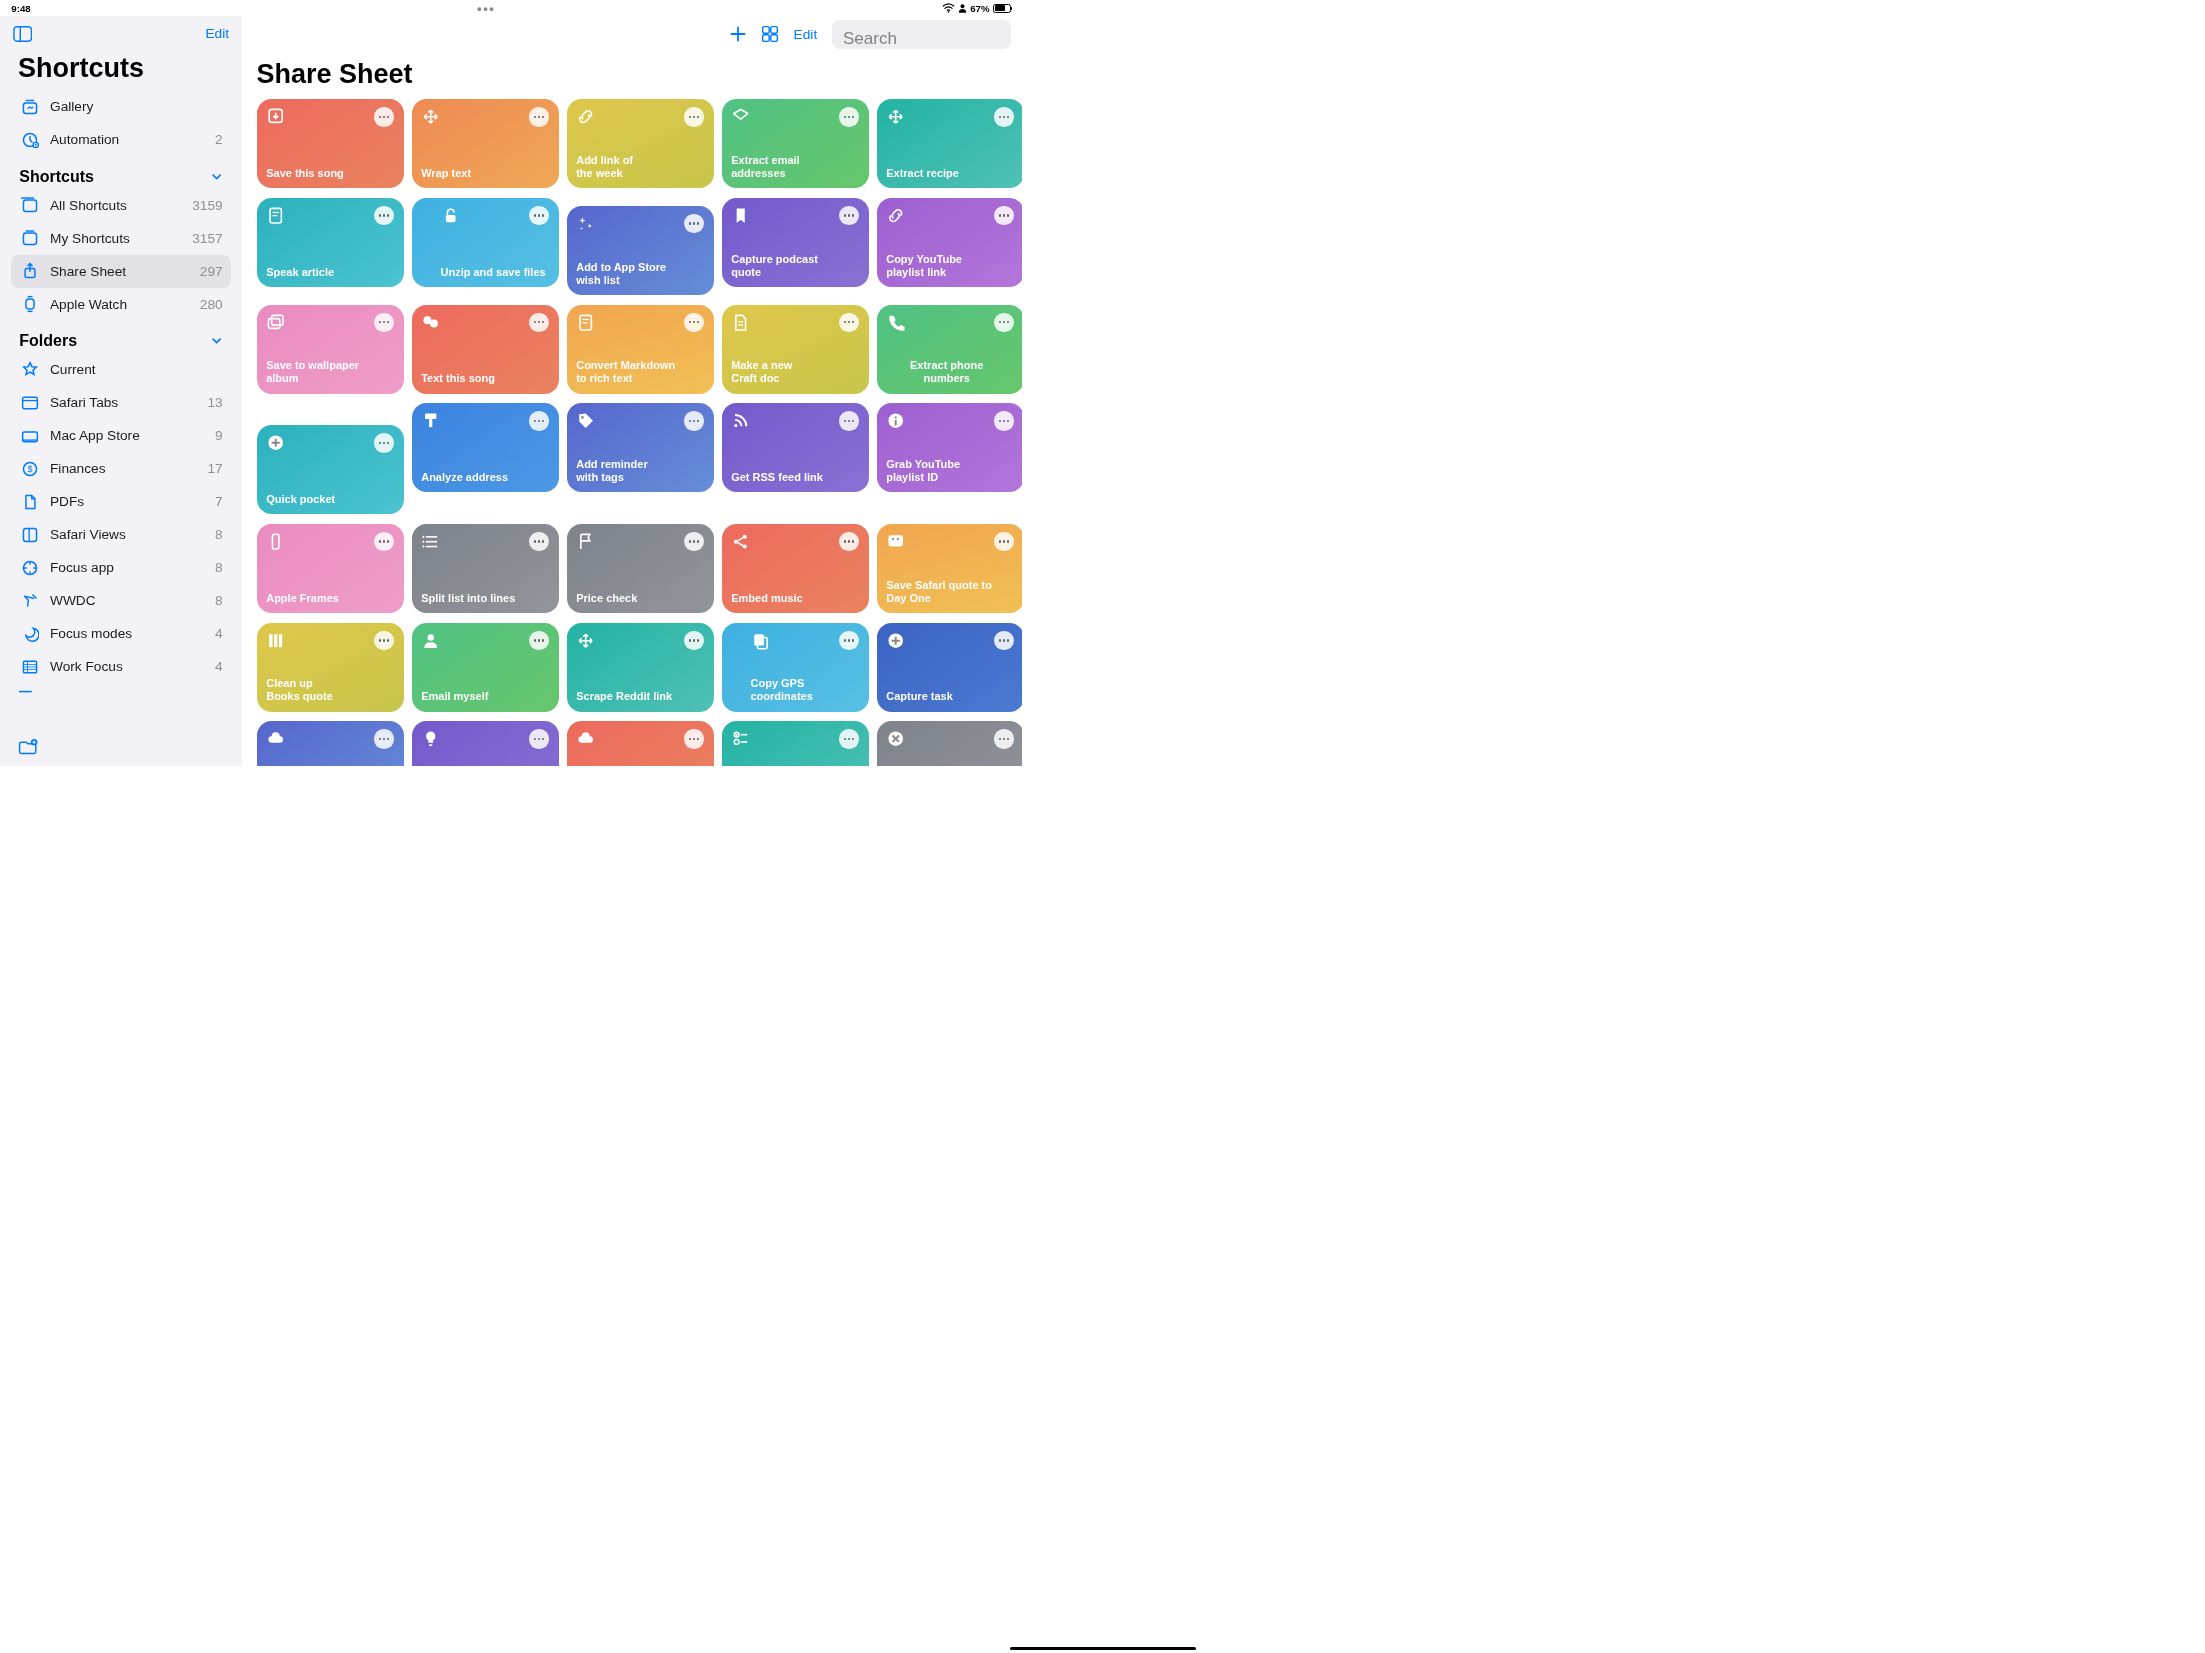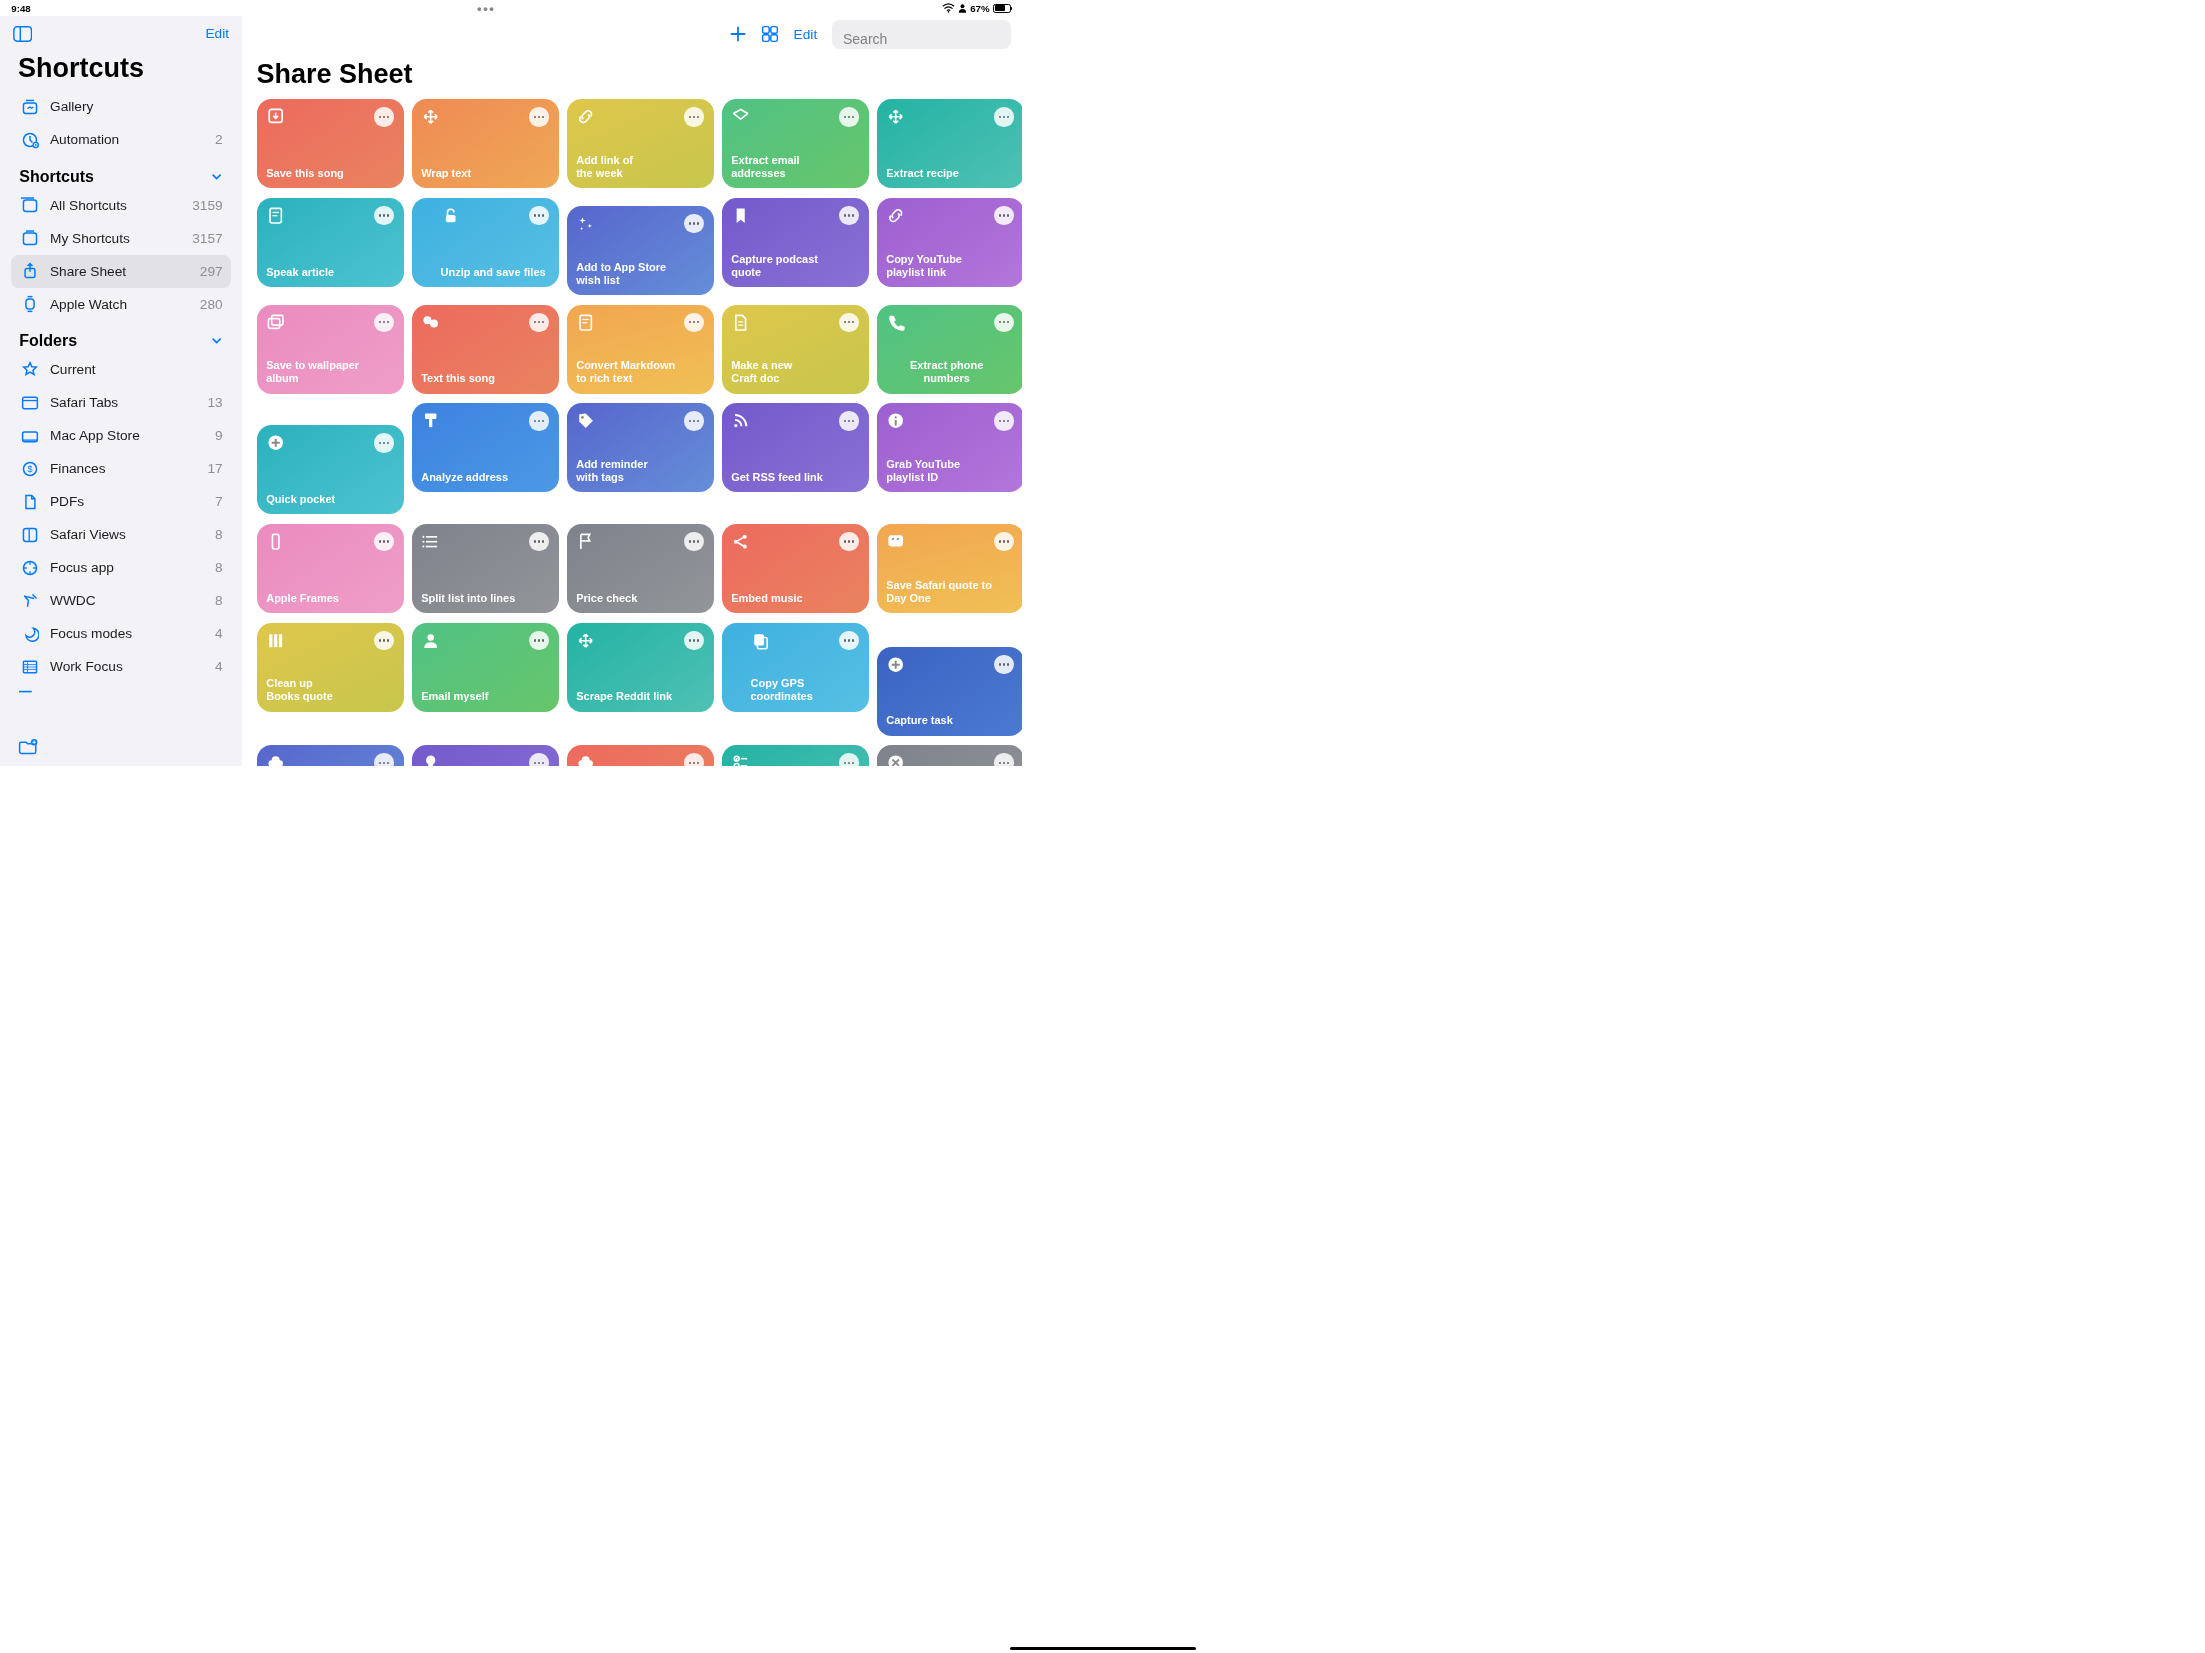"Search" .searchbox input { font-size: 14px -> 17px }
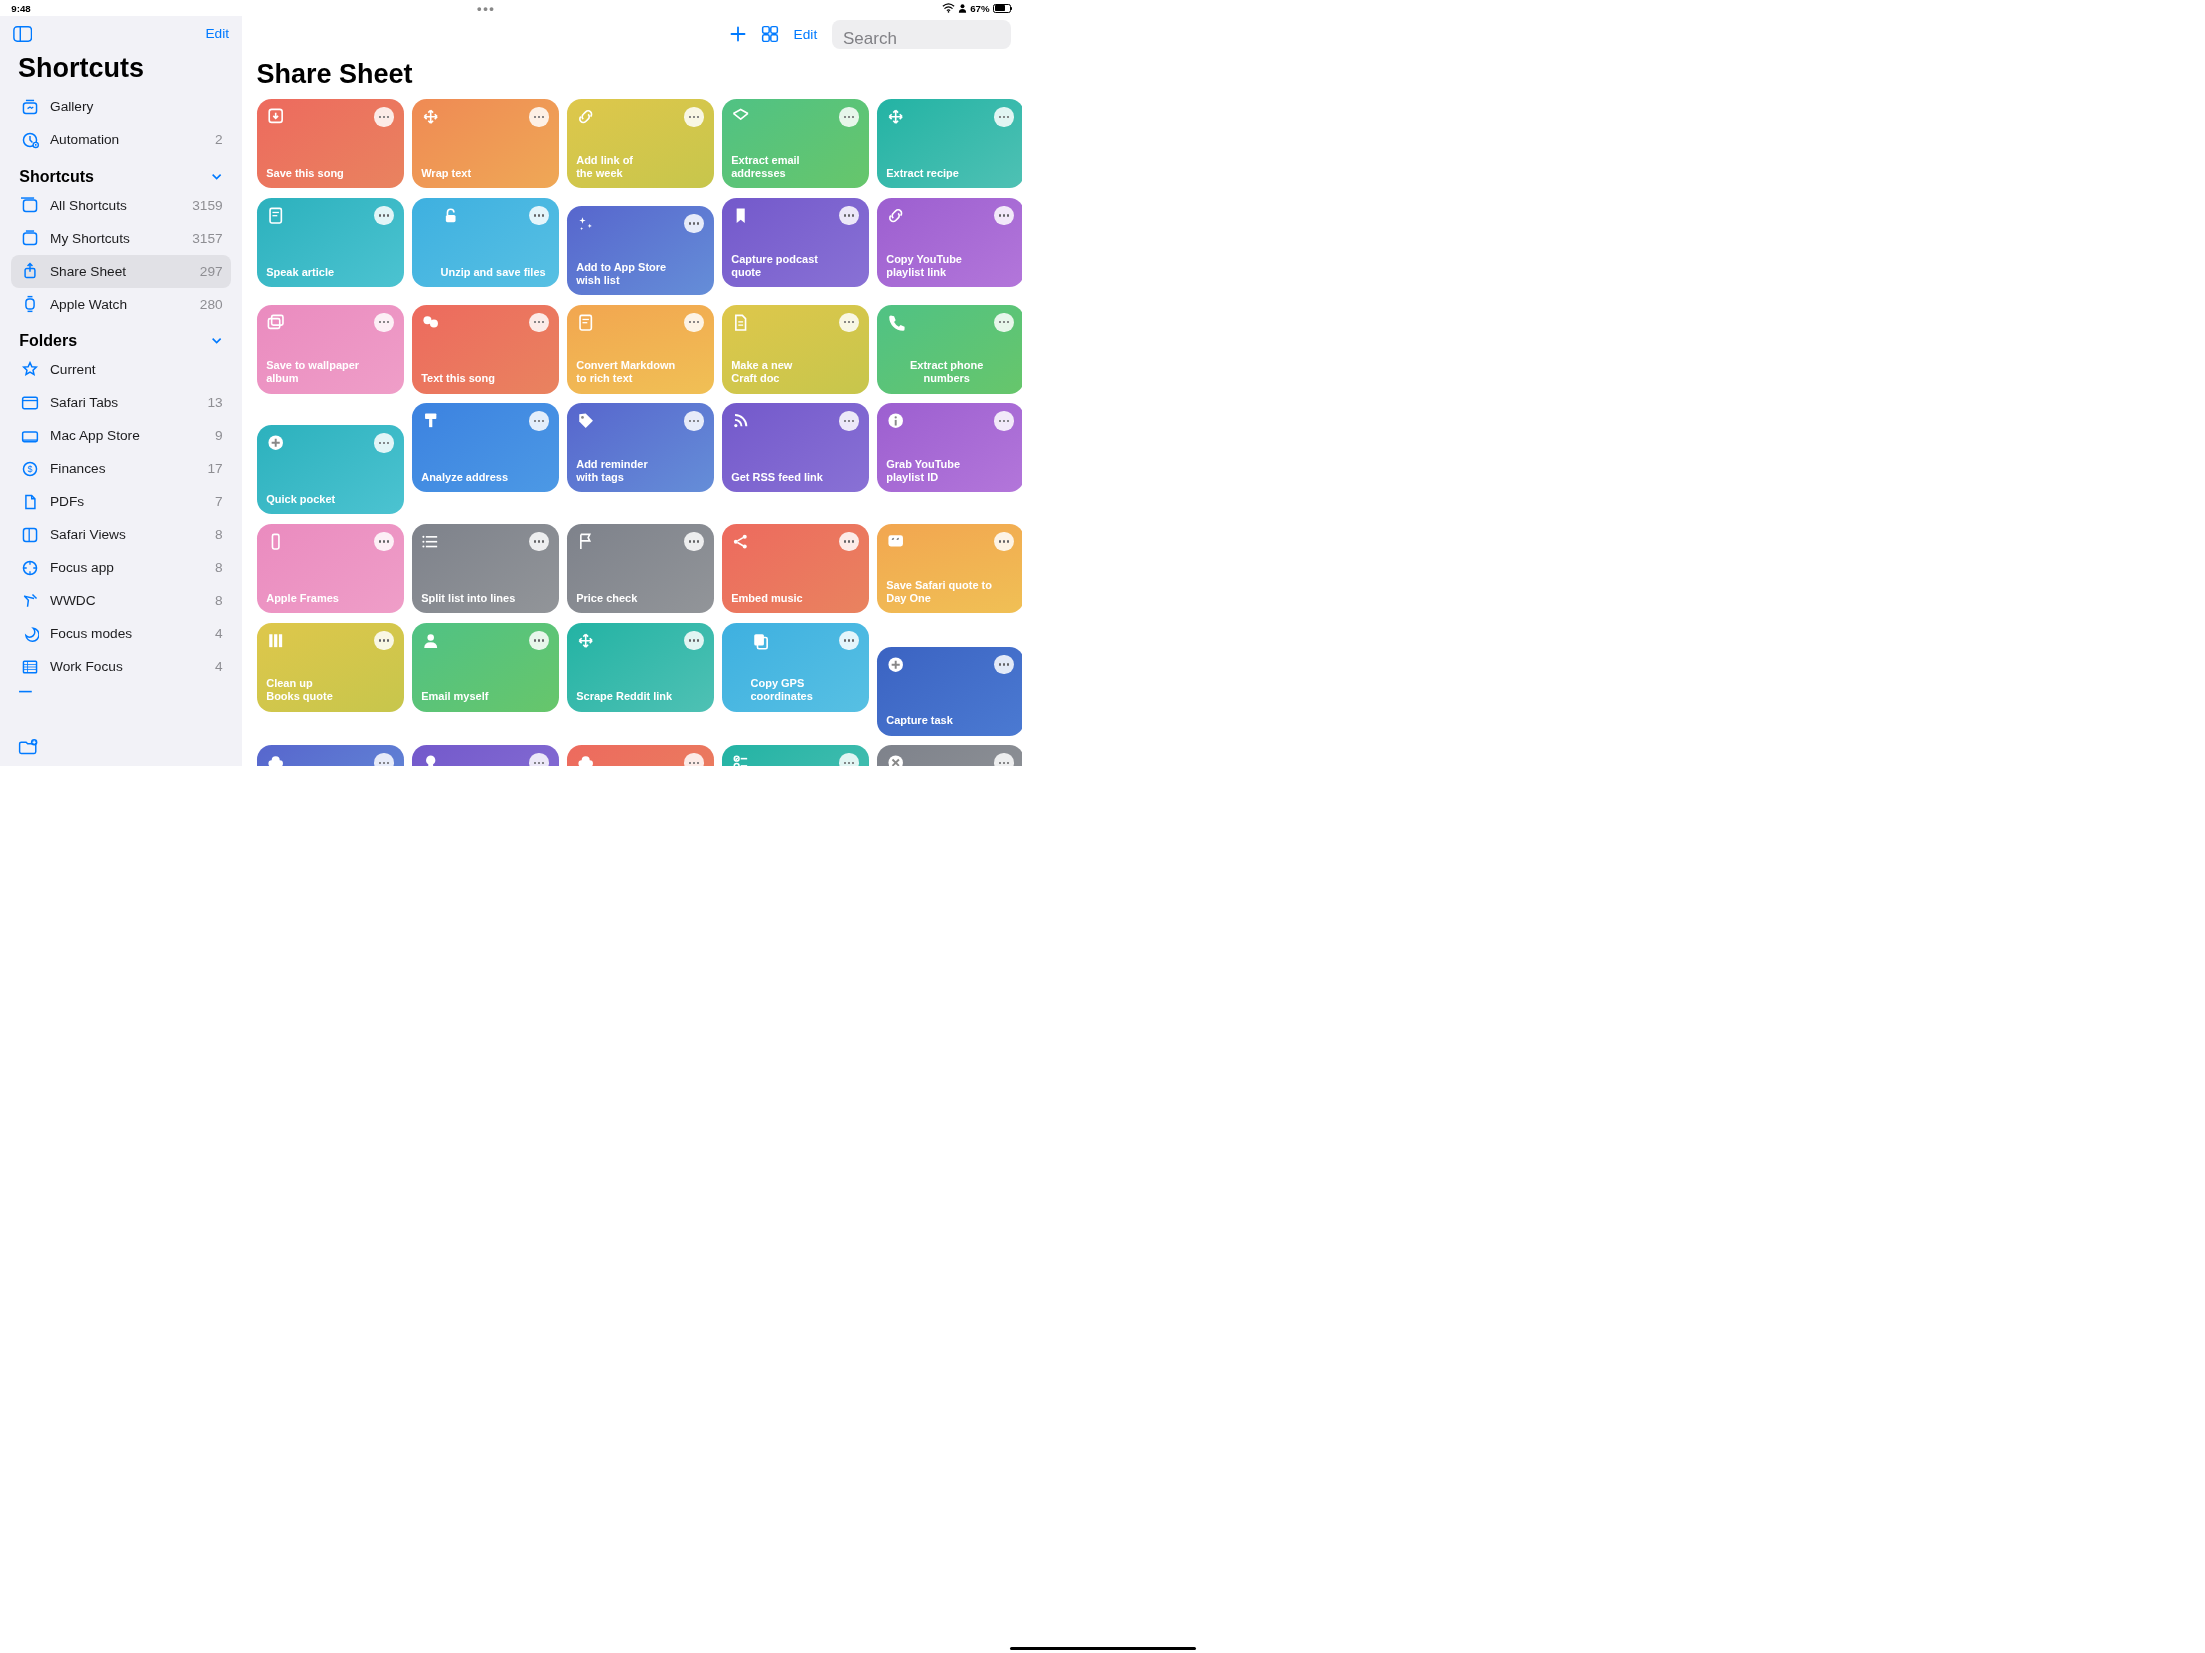"Capture task" .g-dblue { margin-top: 24px -> none }
